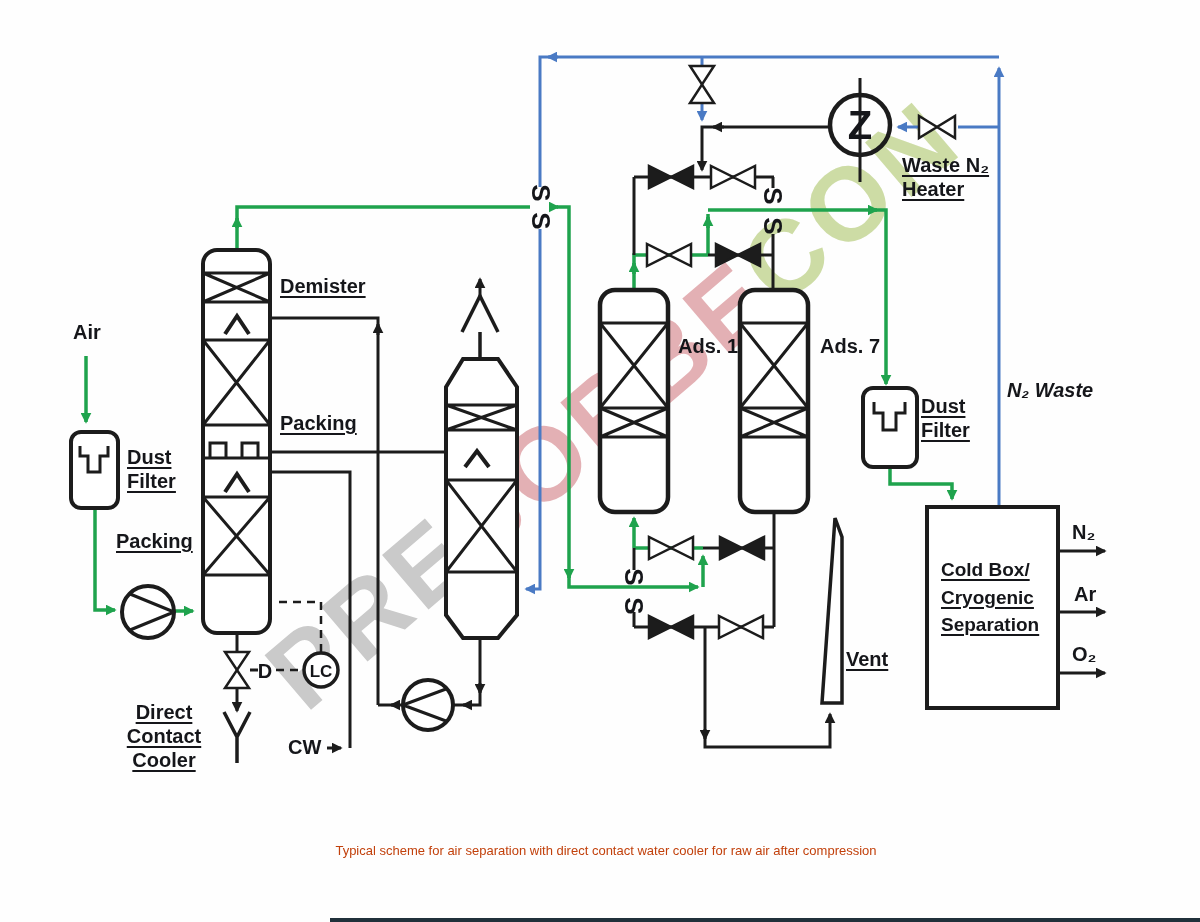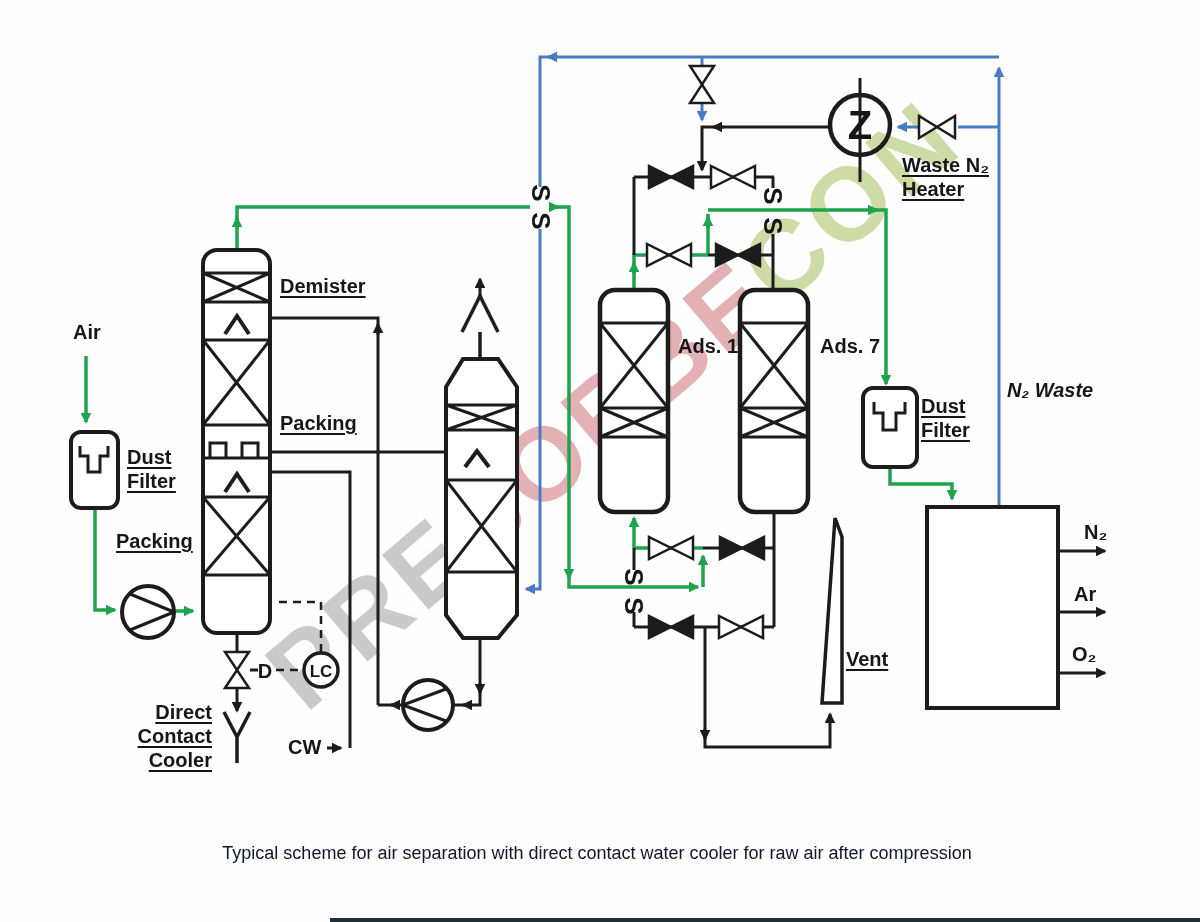"N₂" div.lbl { margin-left: 12px -> none }
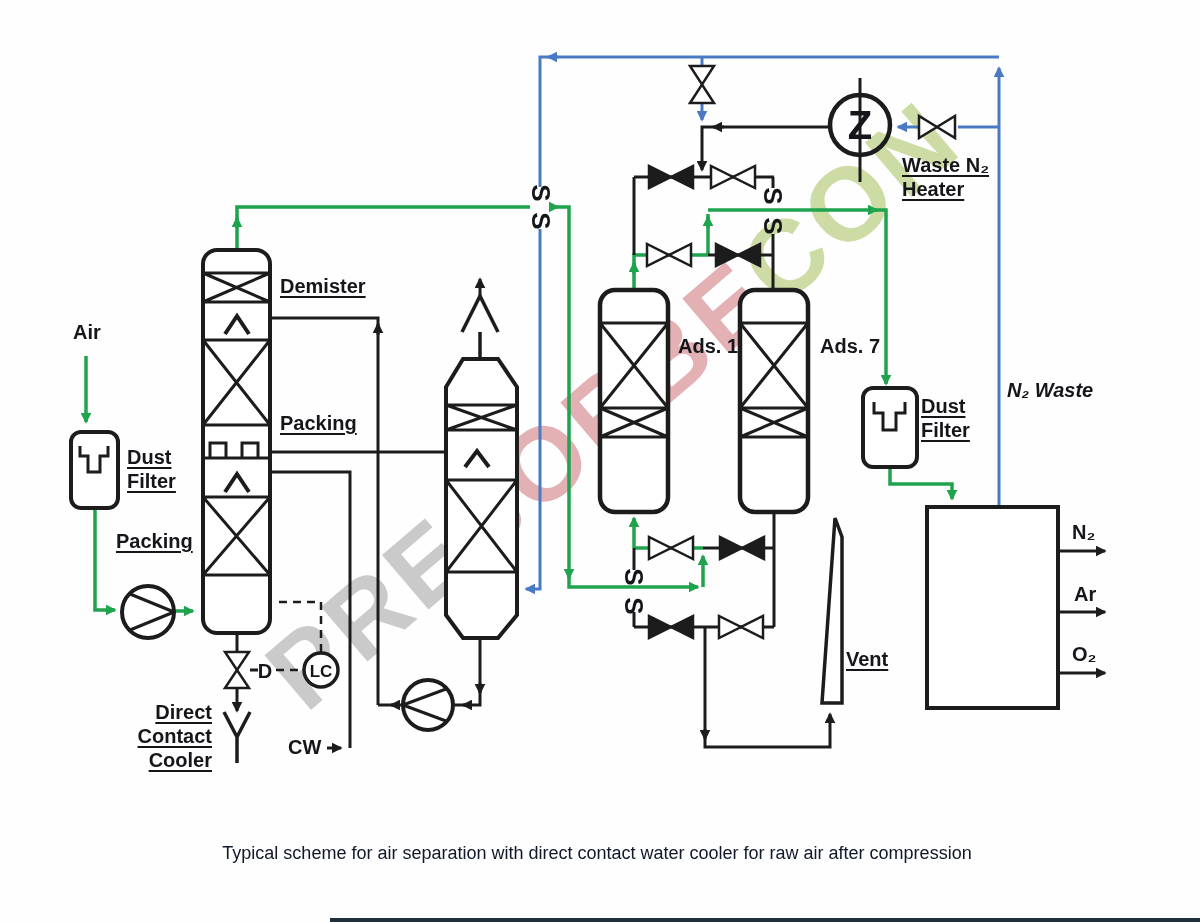"Cold Box/" div.lbl { html: none -> <div>Cold Box/ Cryogenic Separation</div> }
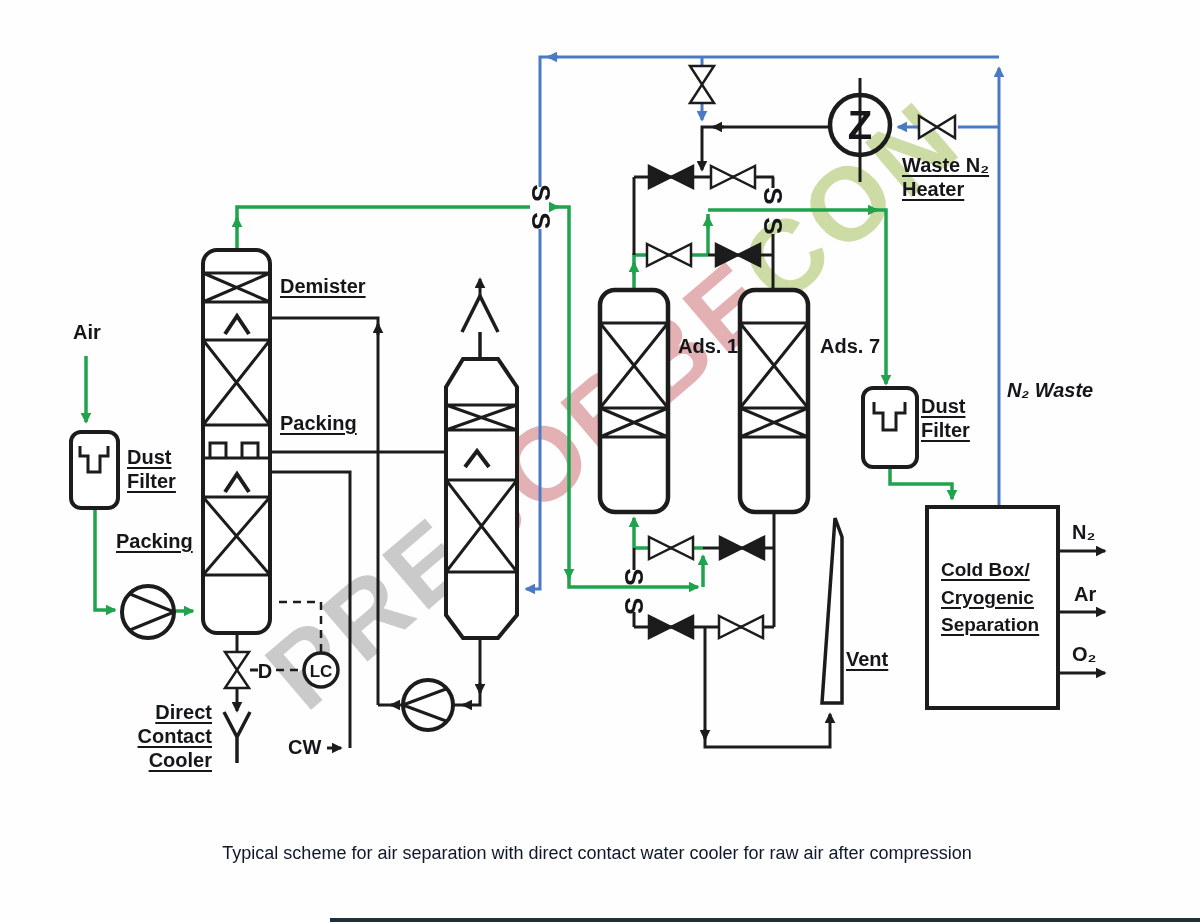"Direct" .ctr { text-align: right -> center }
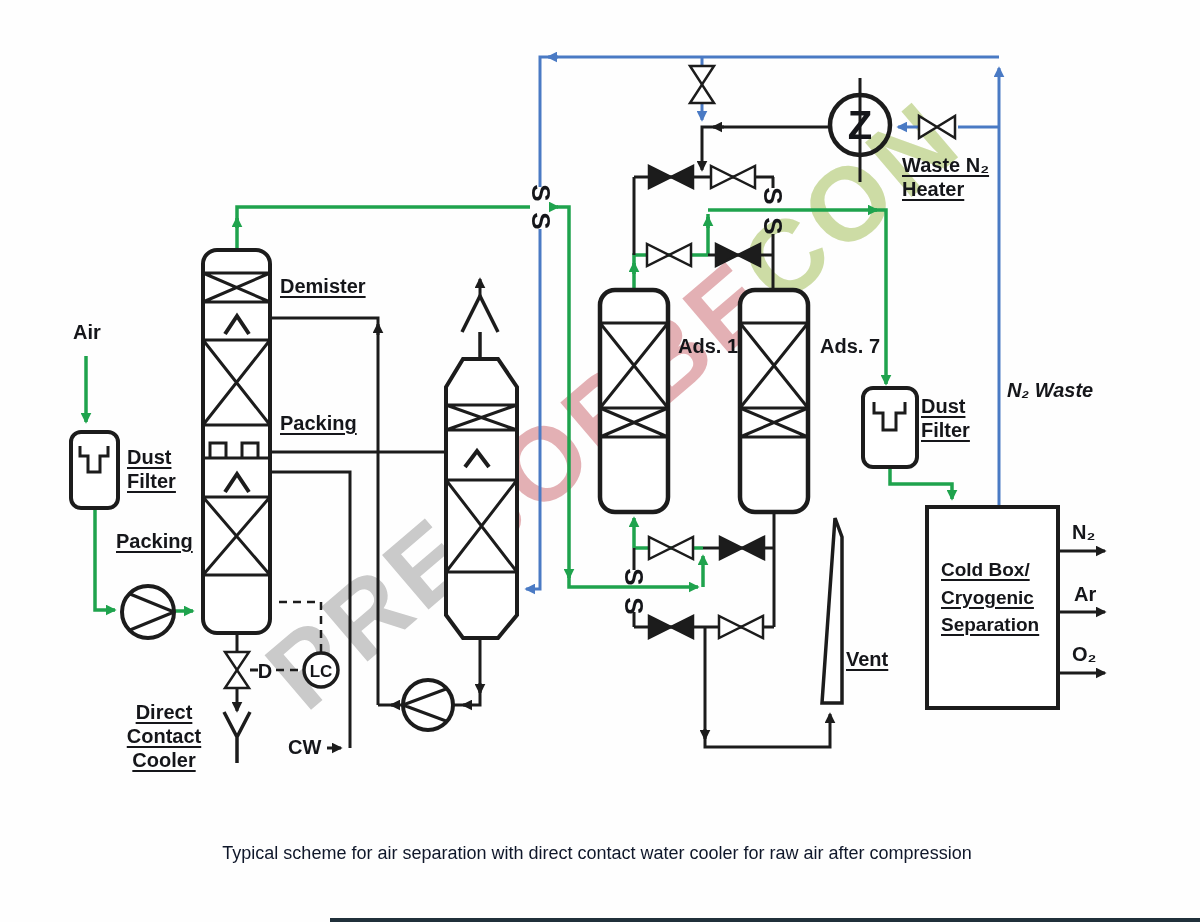"Typical scheme for air separation" .cap { color: #0f172a -> #c2410c; font-size: 18px -> 13px; left: 7px -> 16px }
